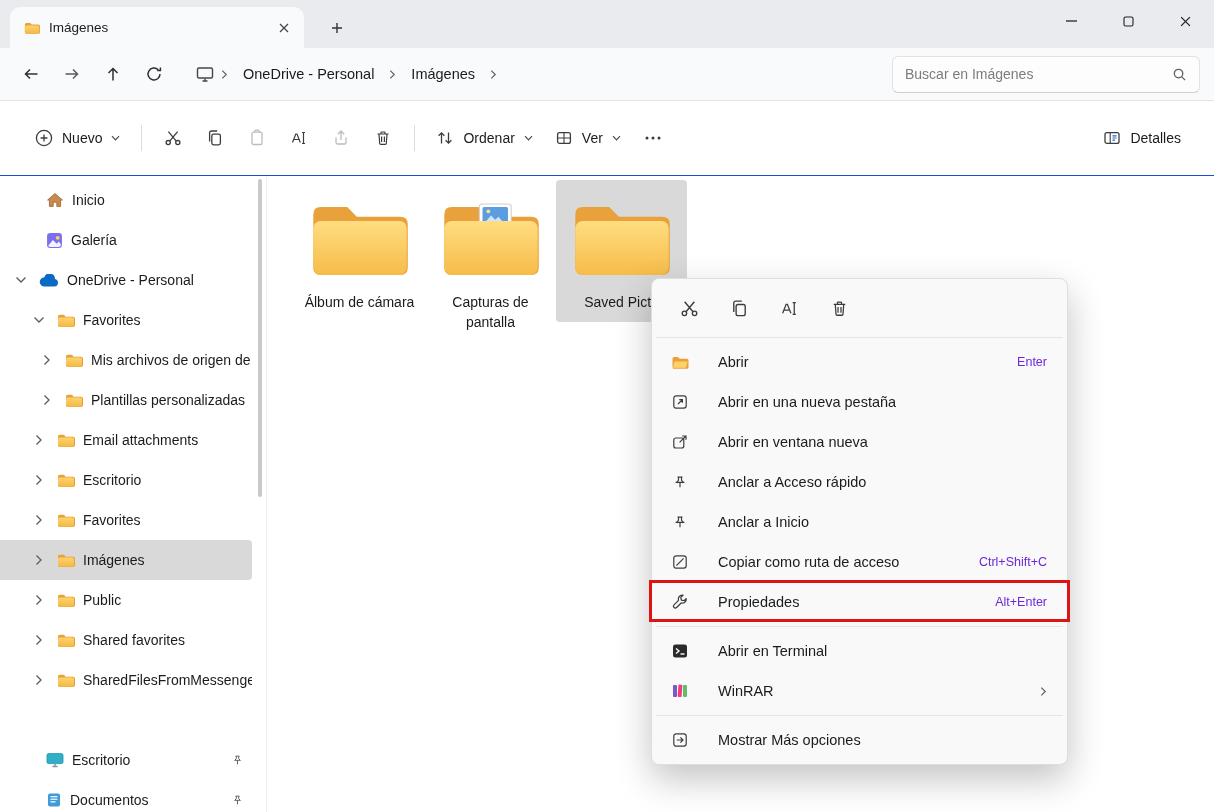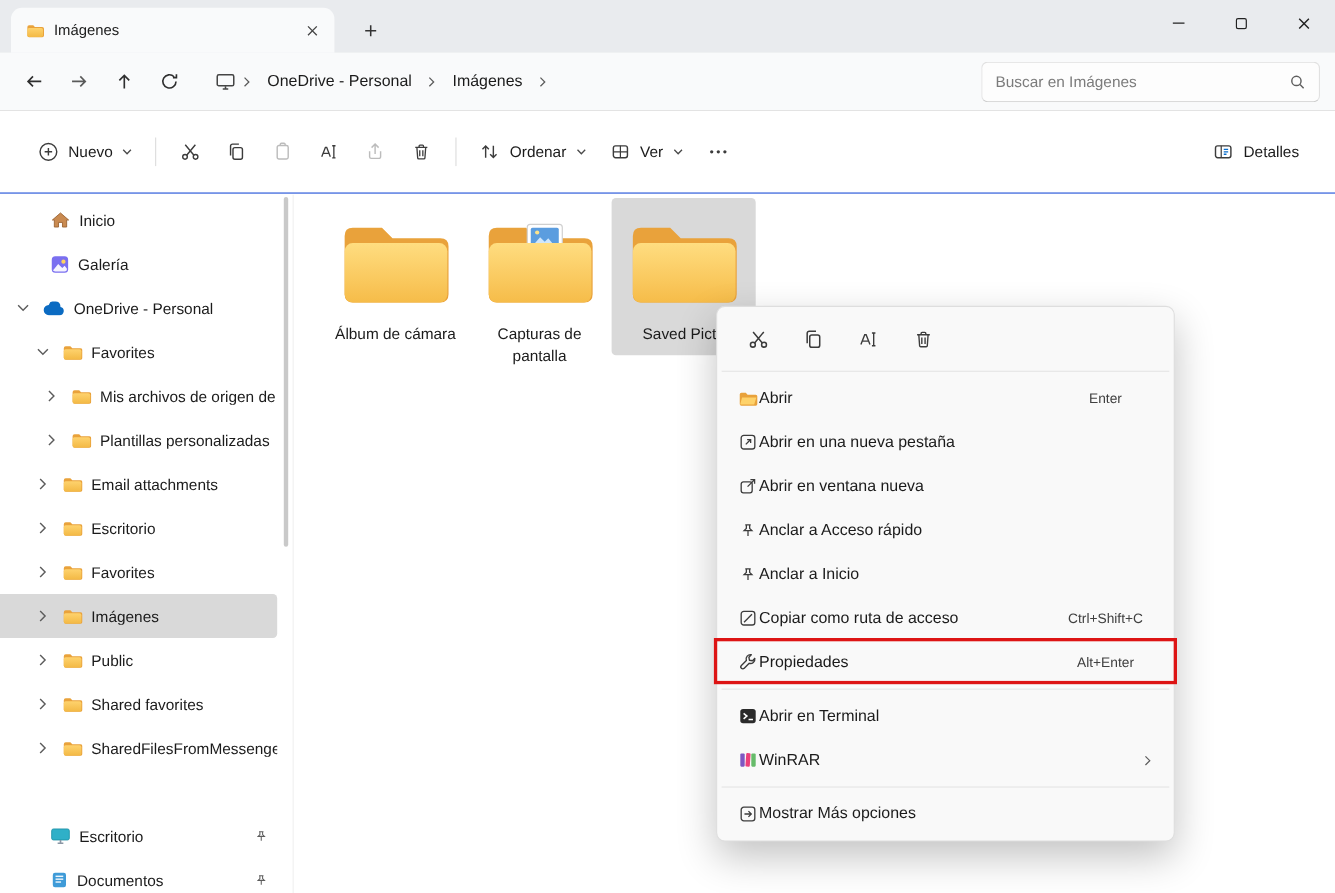"Abrir" .cm-item { gap: 0 -> 28px }
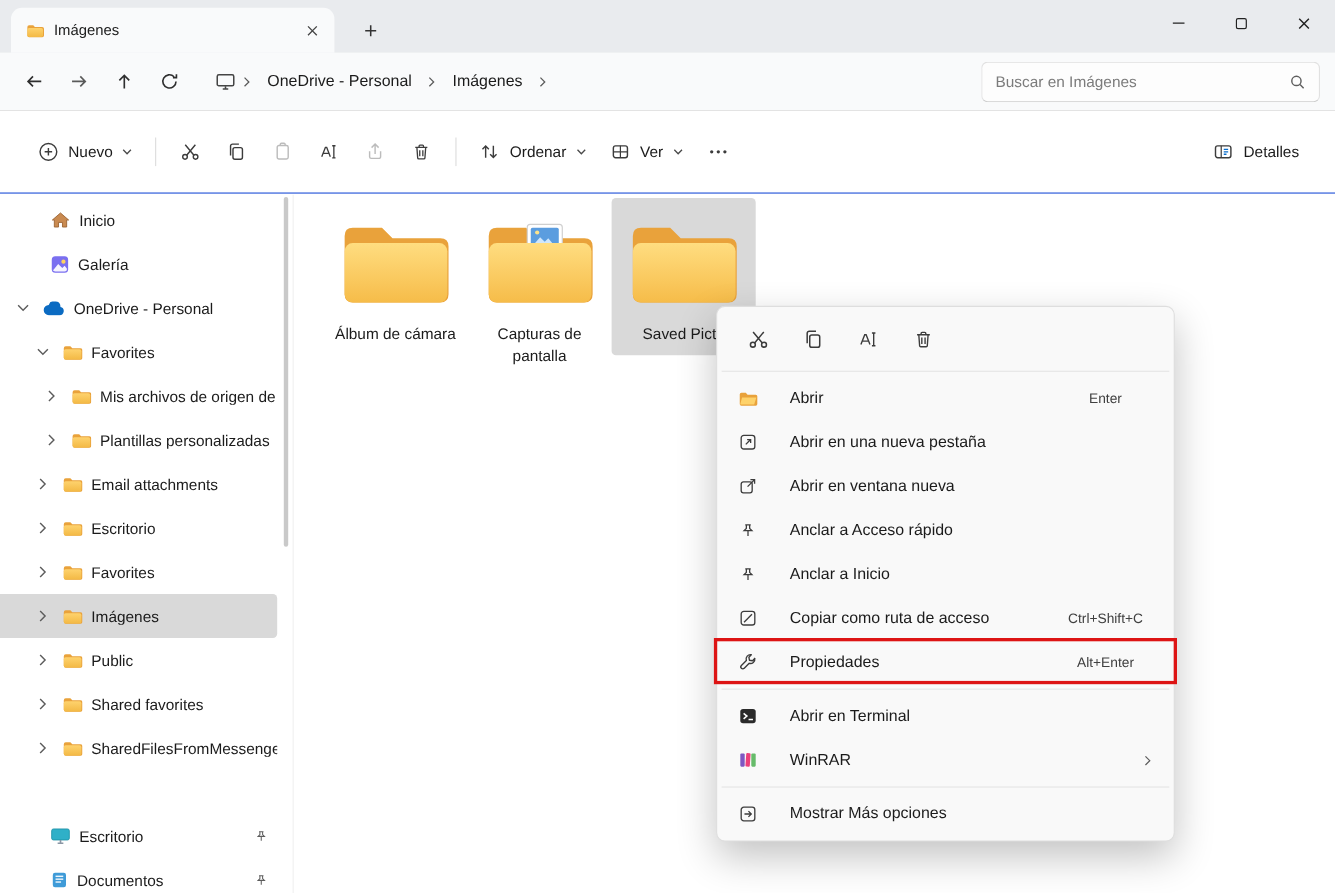"Enter" .cm-short { color: #404040 -> #6d28d9; text-align: center -> right }
